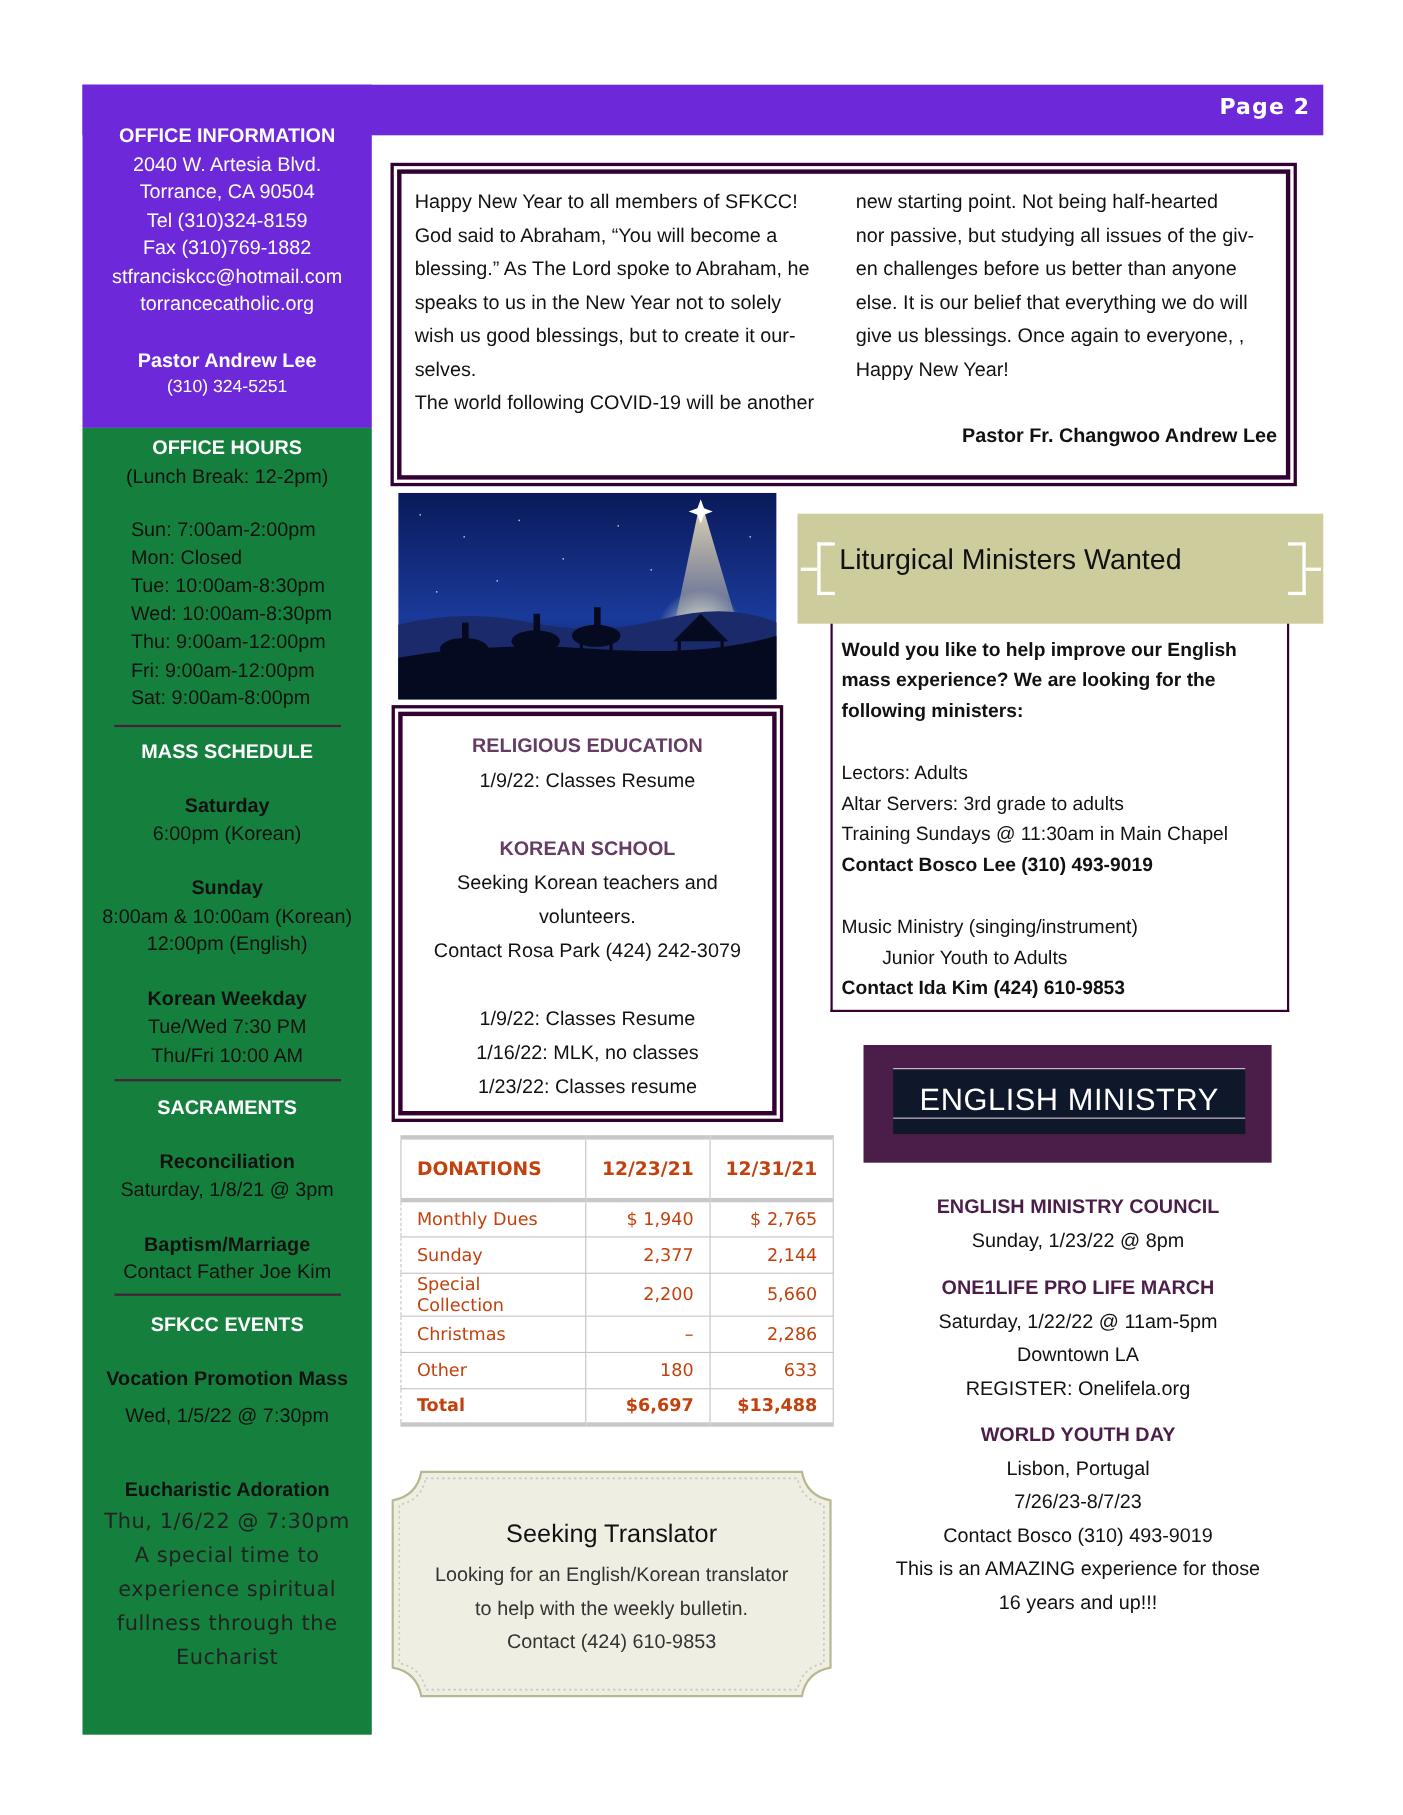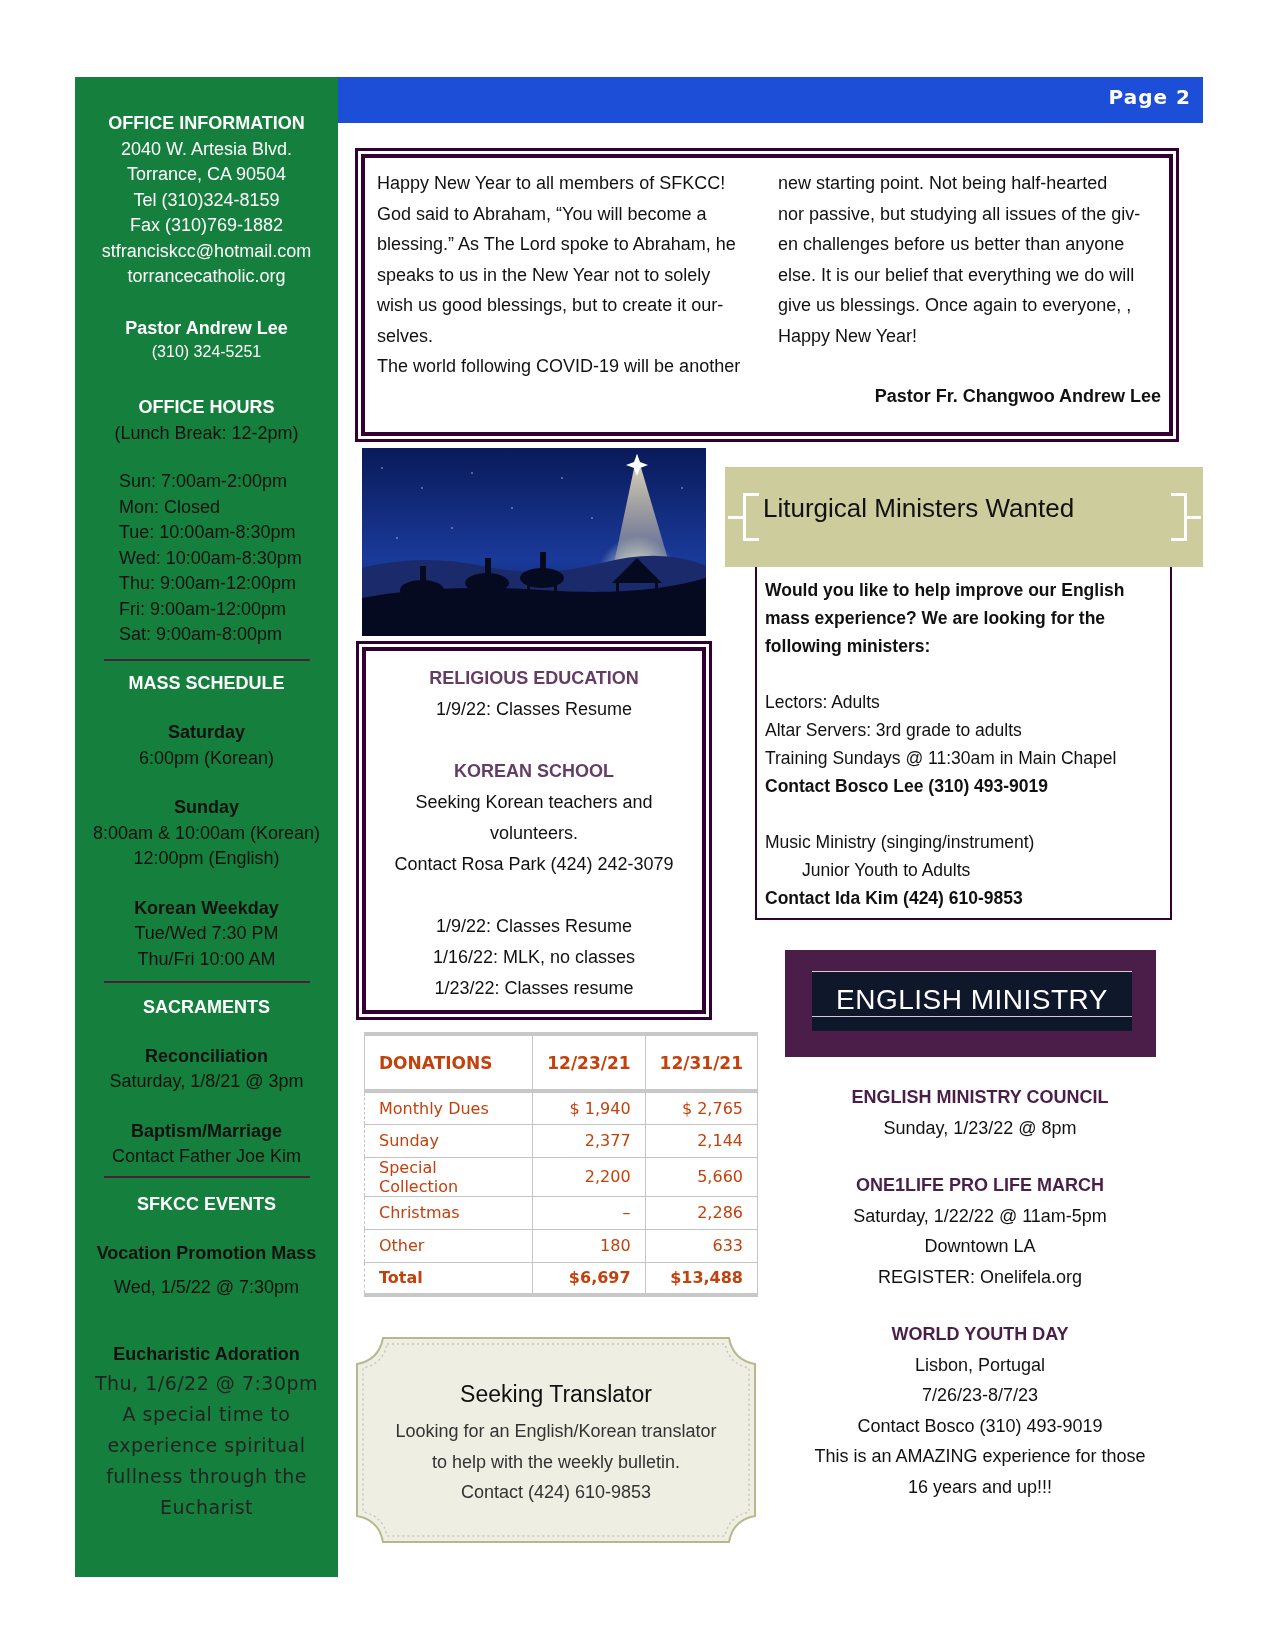"Page 2" .top-bar { background: #1d4ed8 -> #6d28d9 }
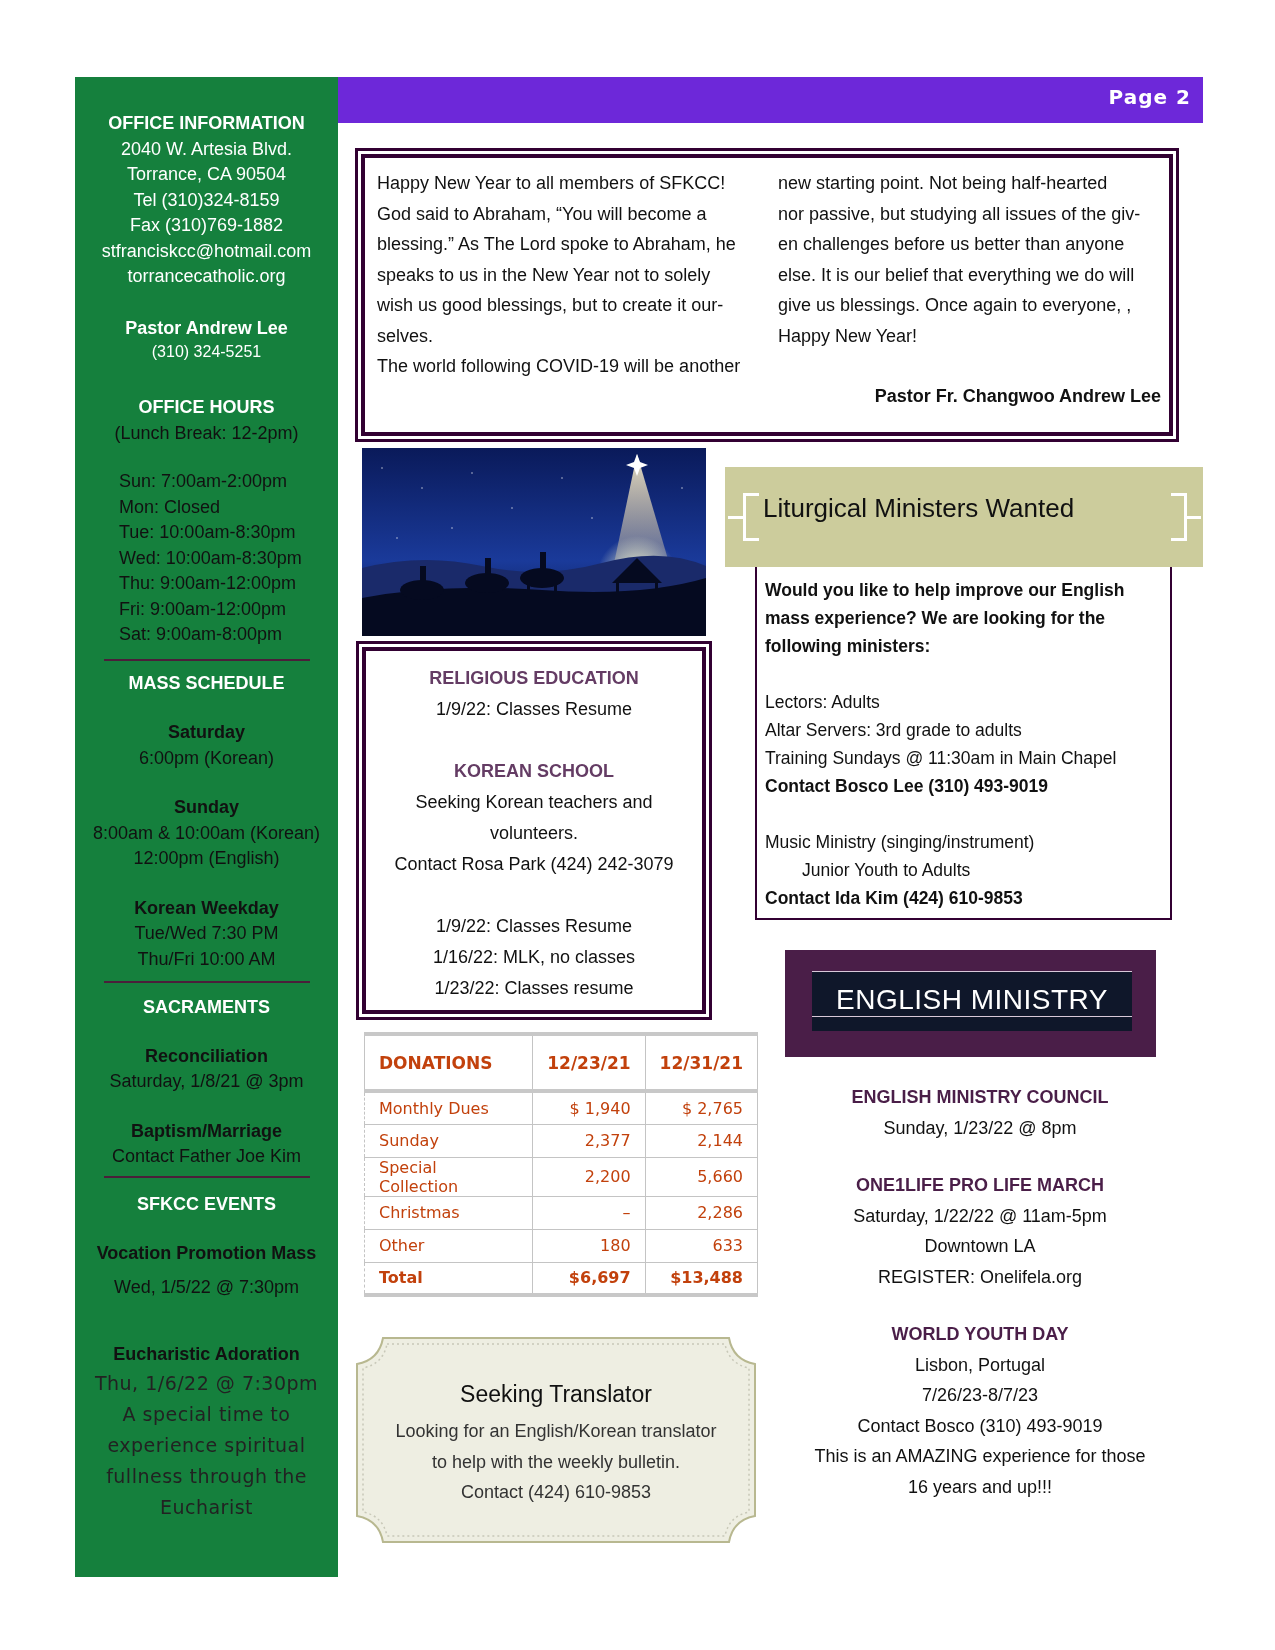"OFFICE INFORMATION" .side-top { background: #15803d -> #6d28d9 }
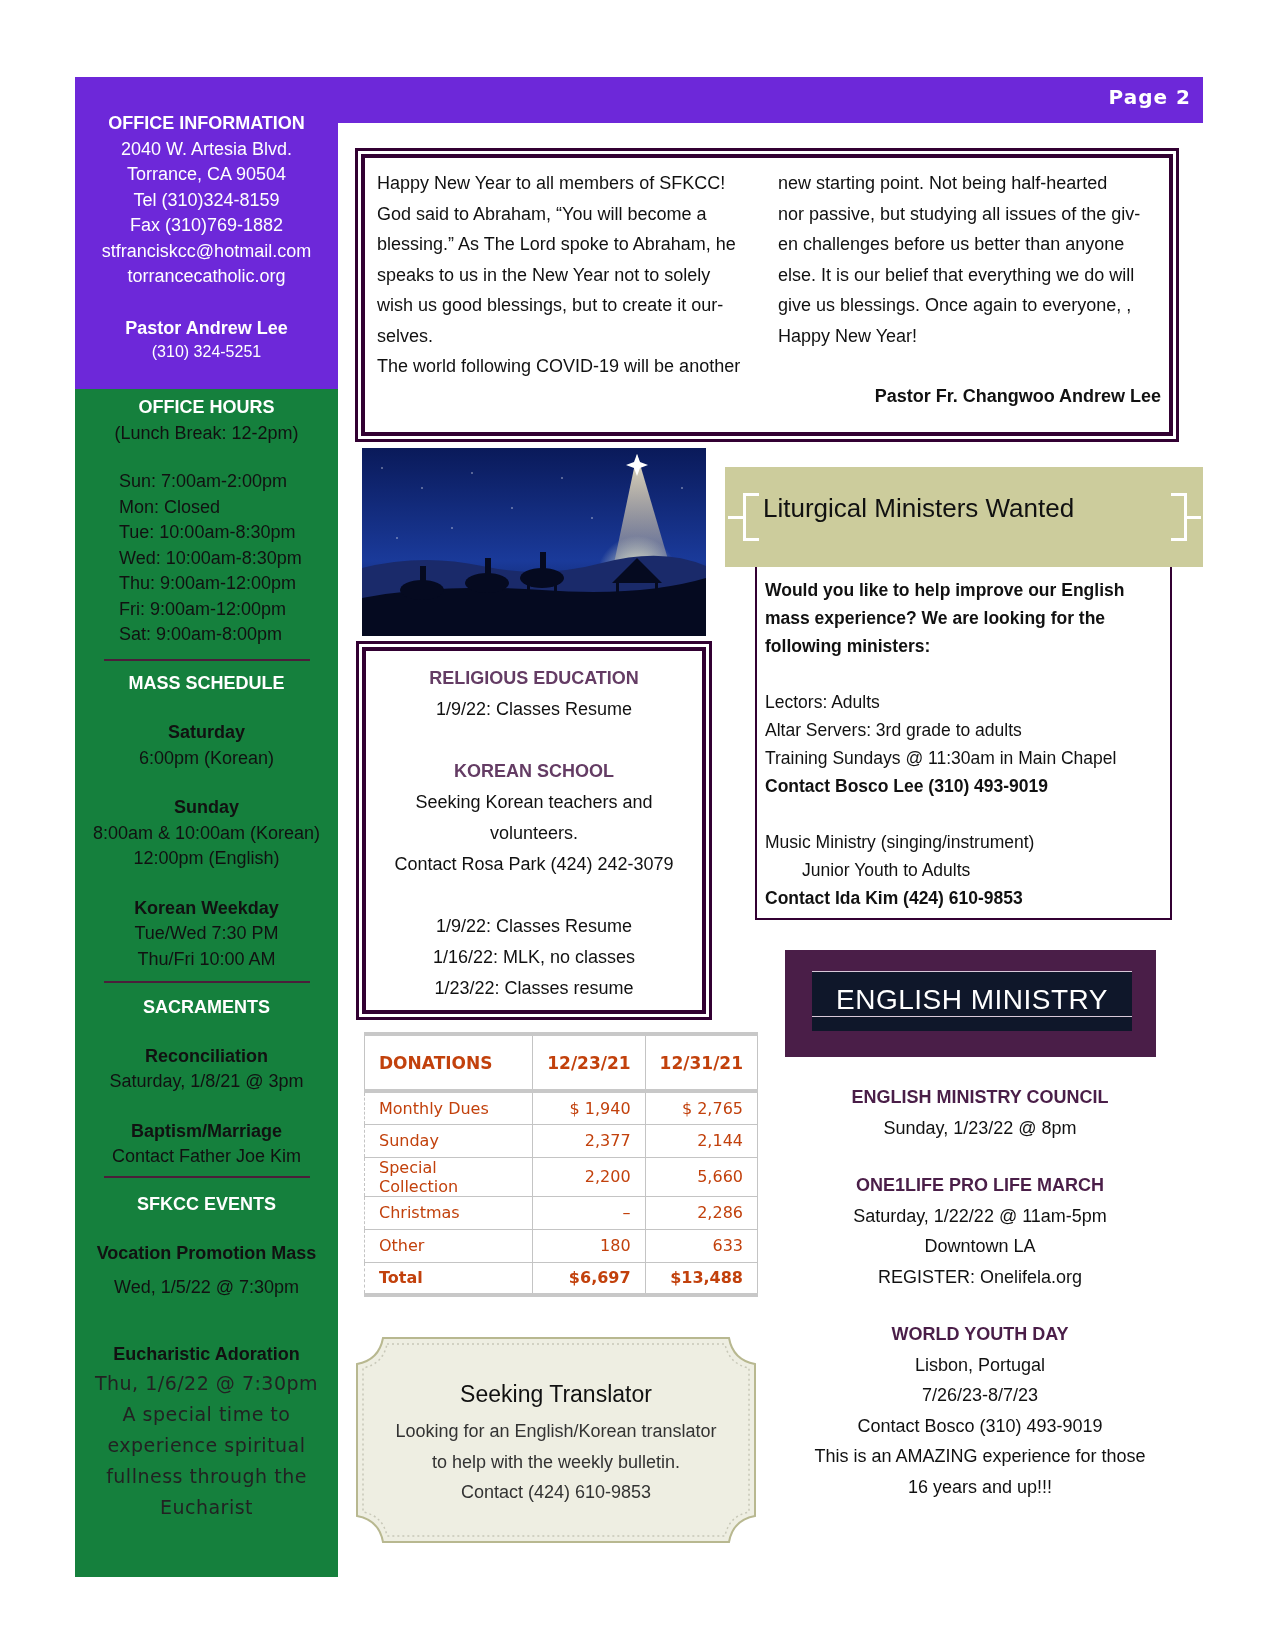"ONE1LIFE PRO LIFE MARCH" .em-body .purple-h { margin-top: 27px -> 12px }
